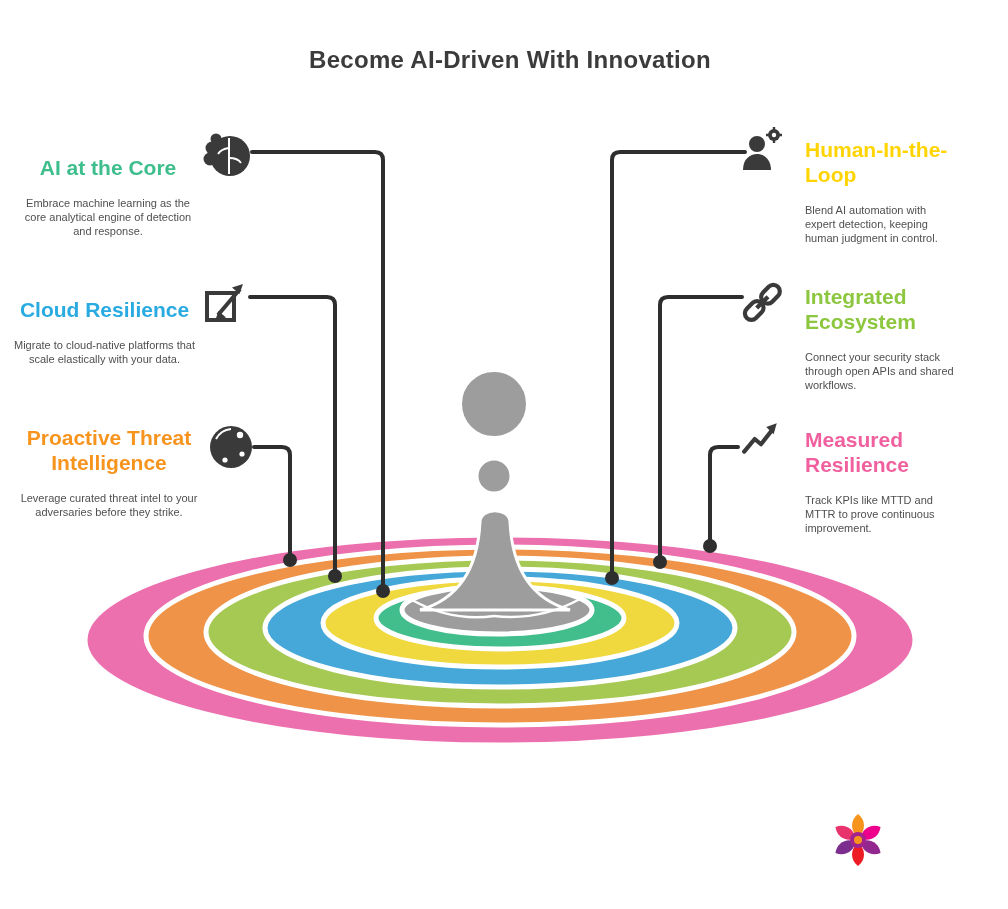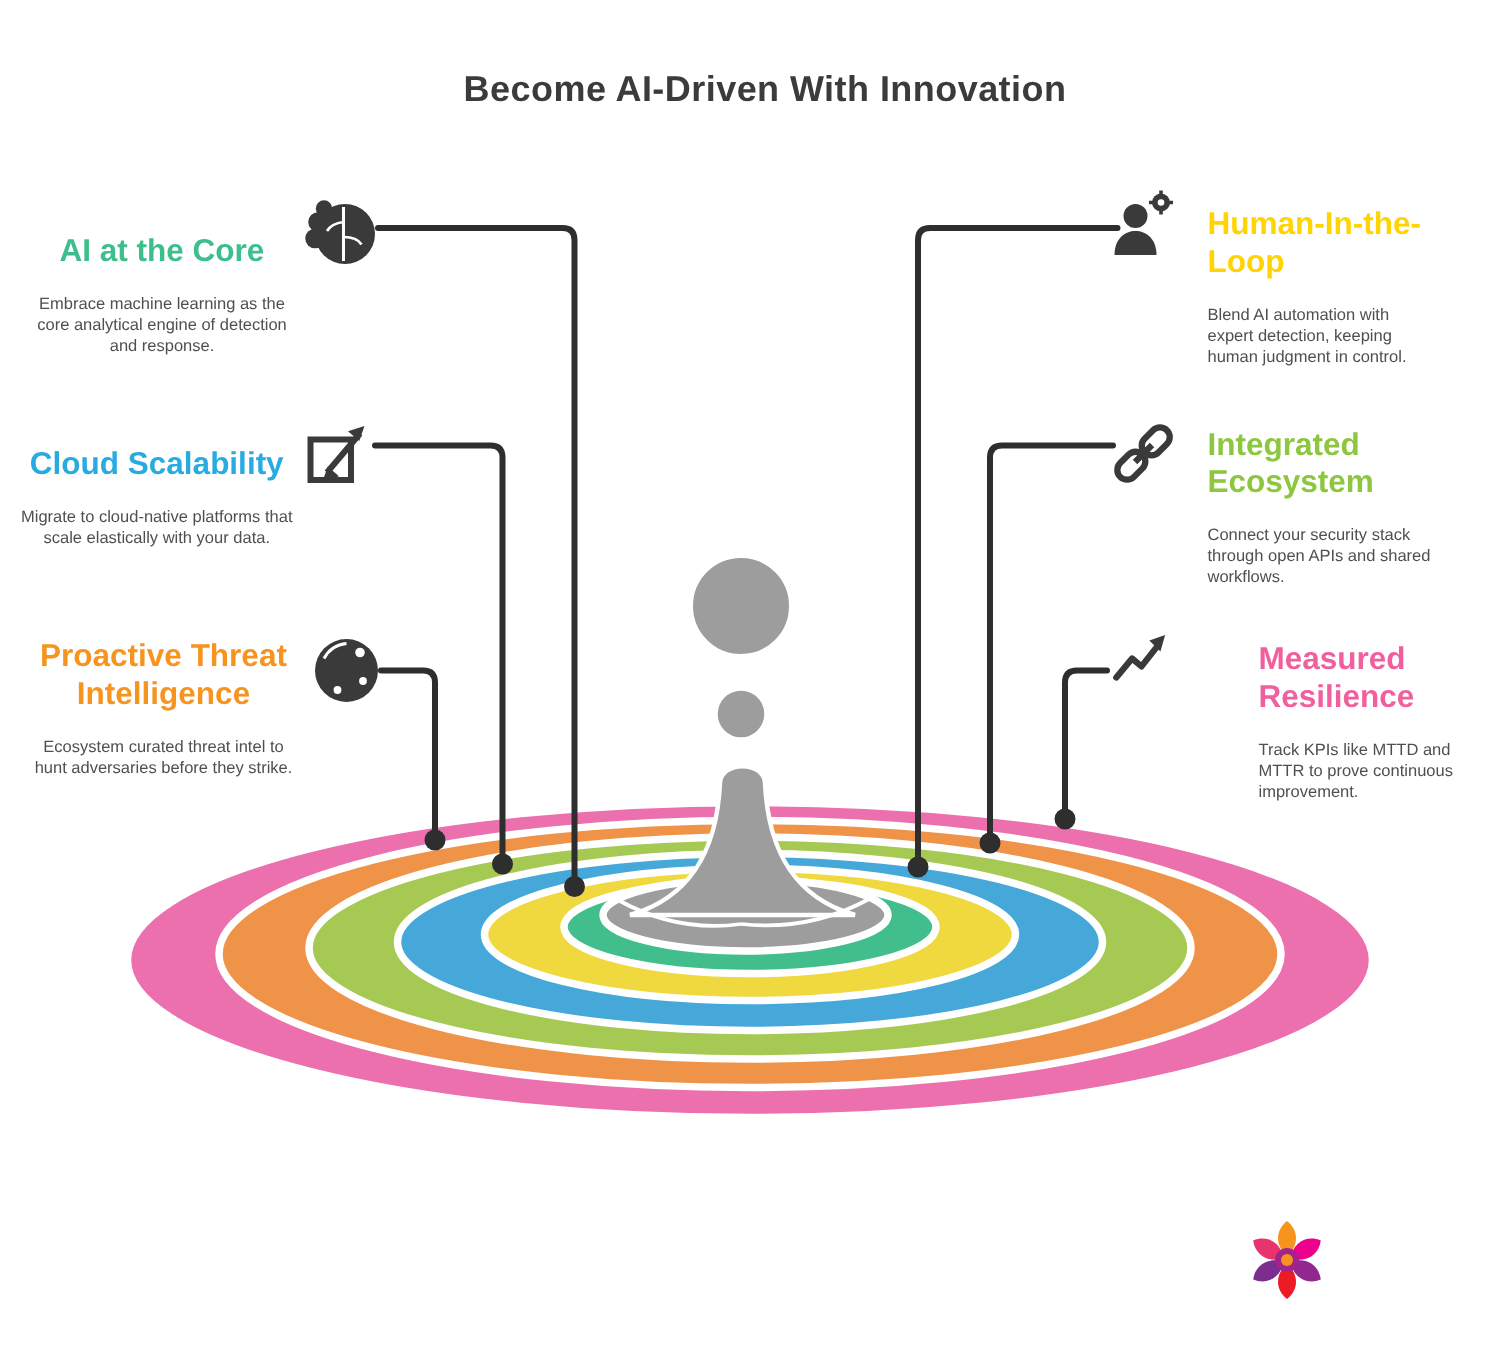"Cloud Scalability" div.c-title { text: Scalability -> Resilience }
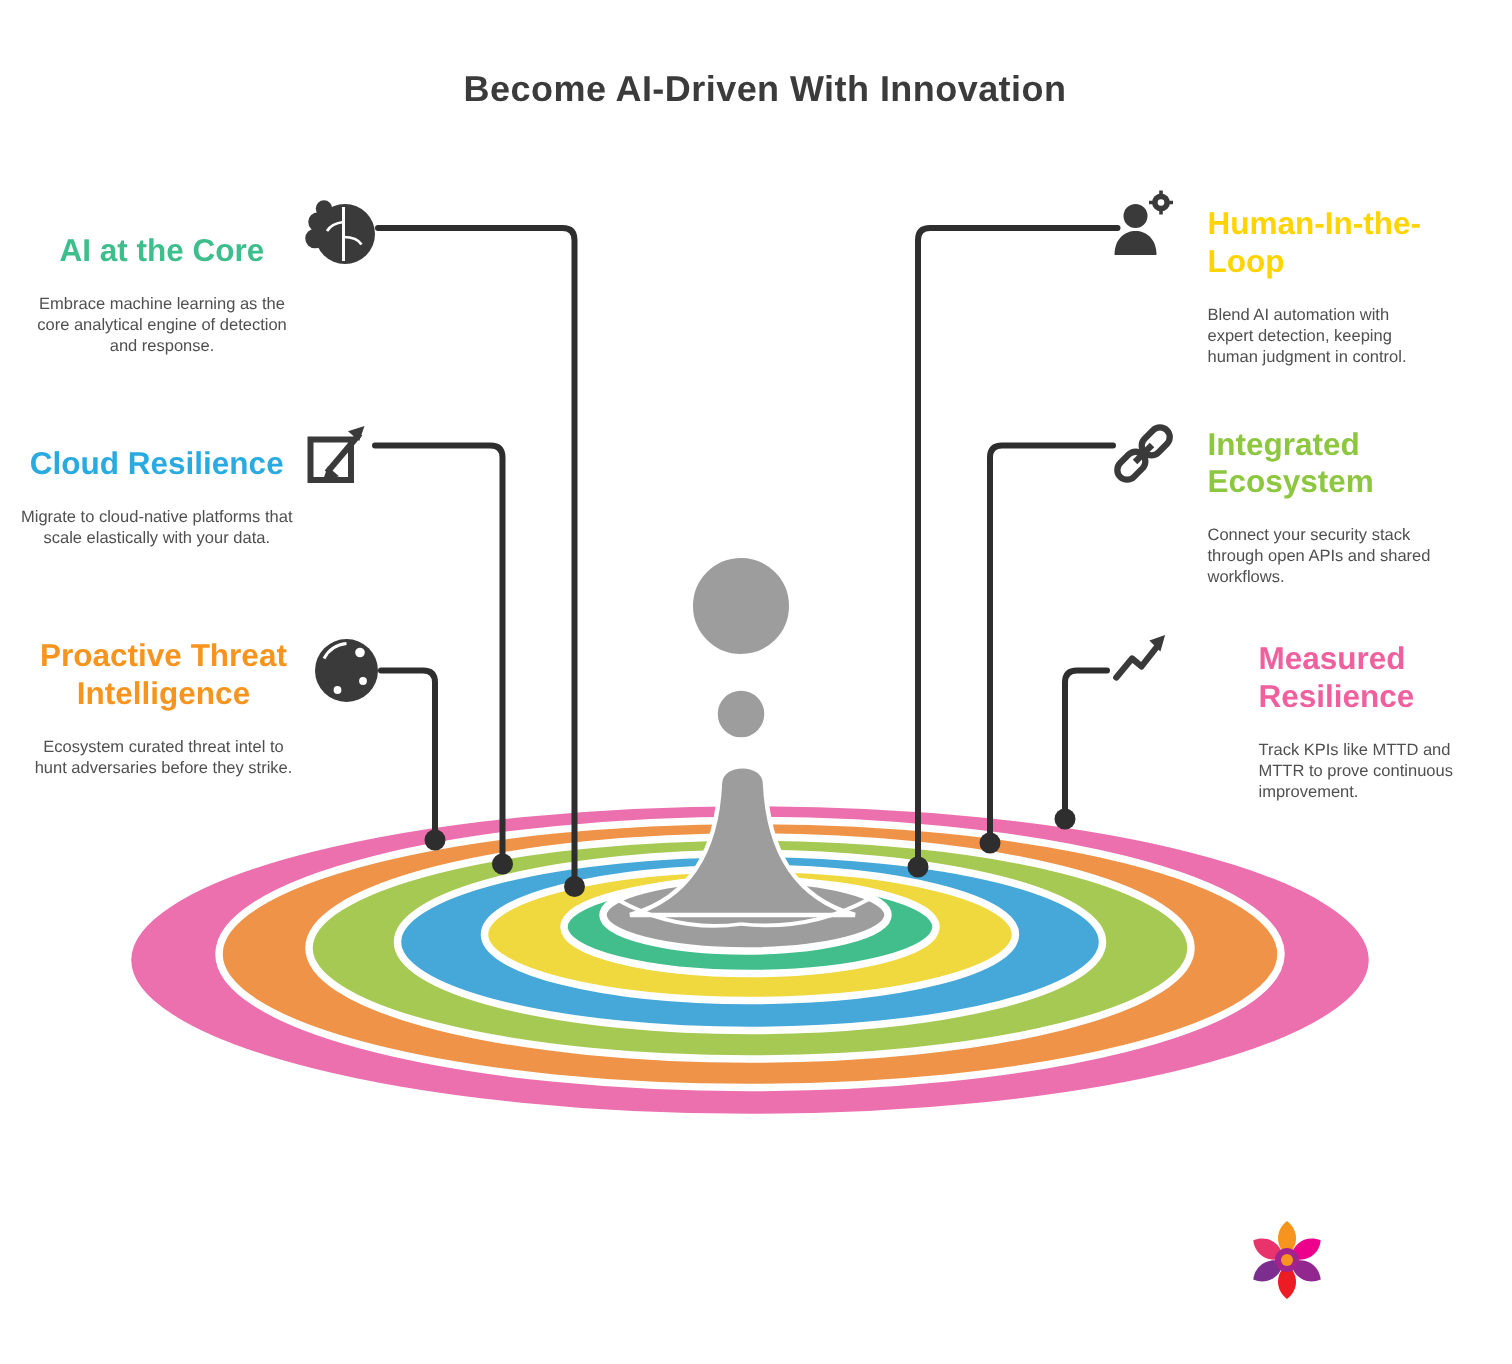"Measured Resilience" div.callout { margin-left: 34px -> none }
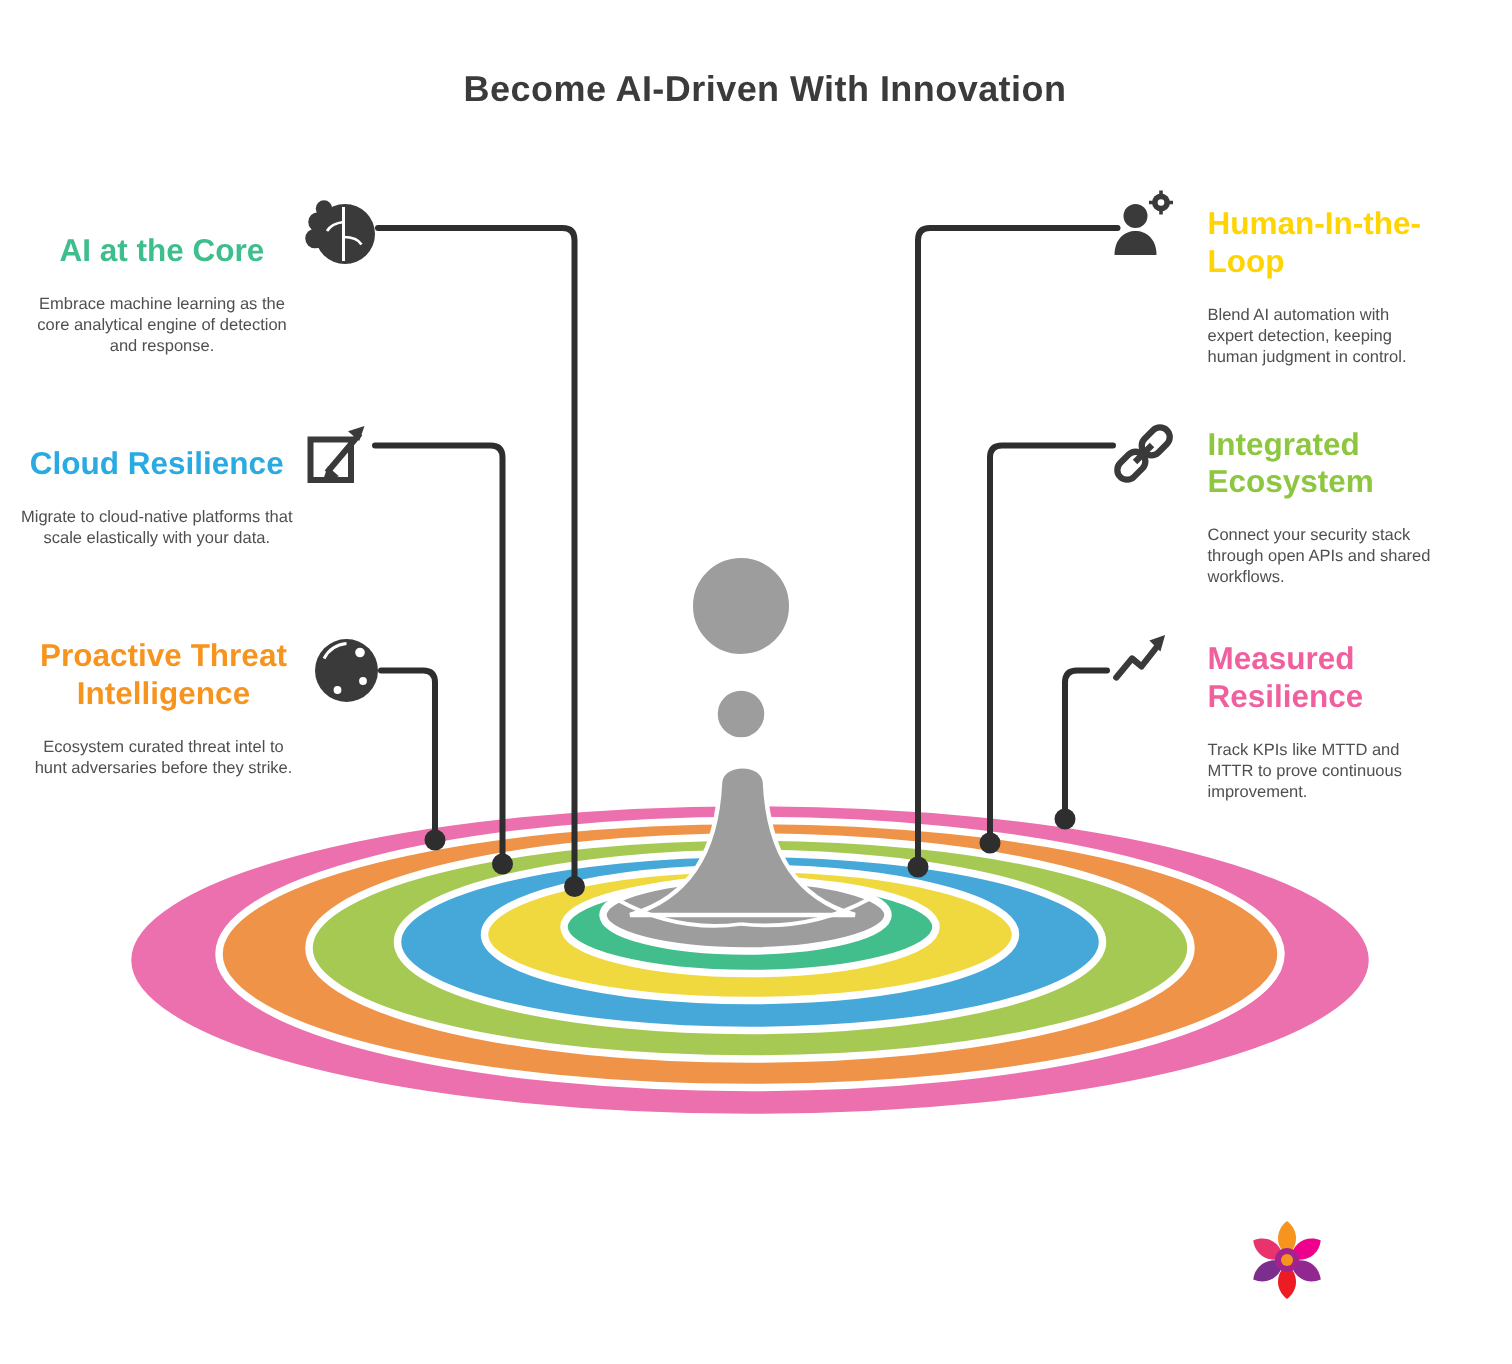"Ecosystem curated threat intel to" div.c-desc { text: Ecosystem curated threat intel to hunt -> Leverage curated threat intel to your }
